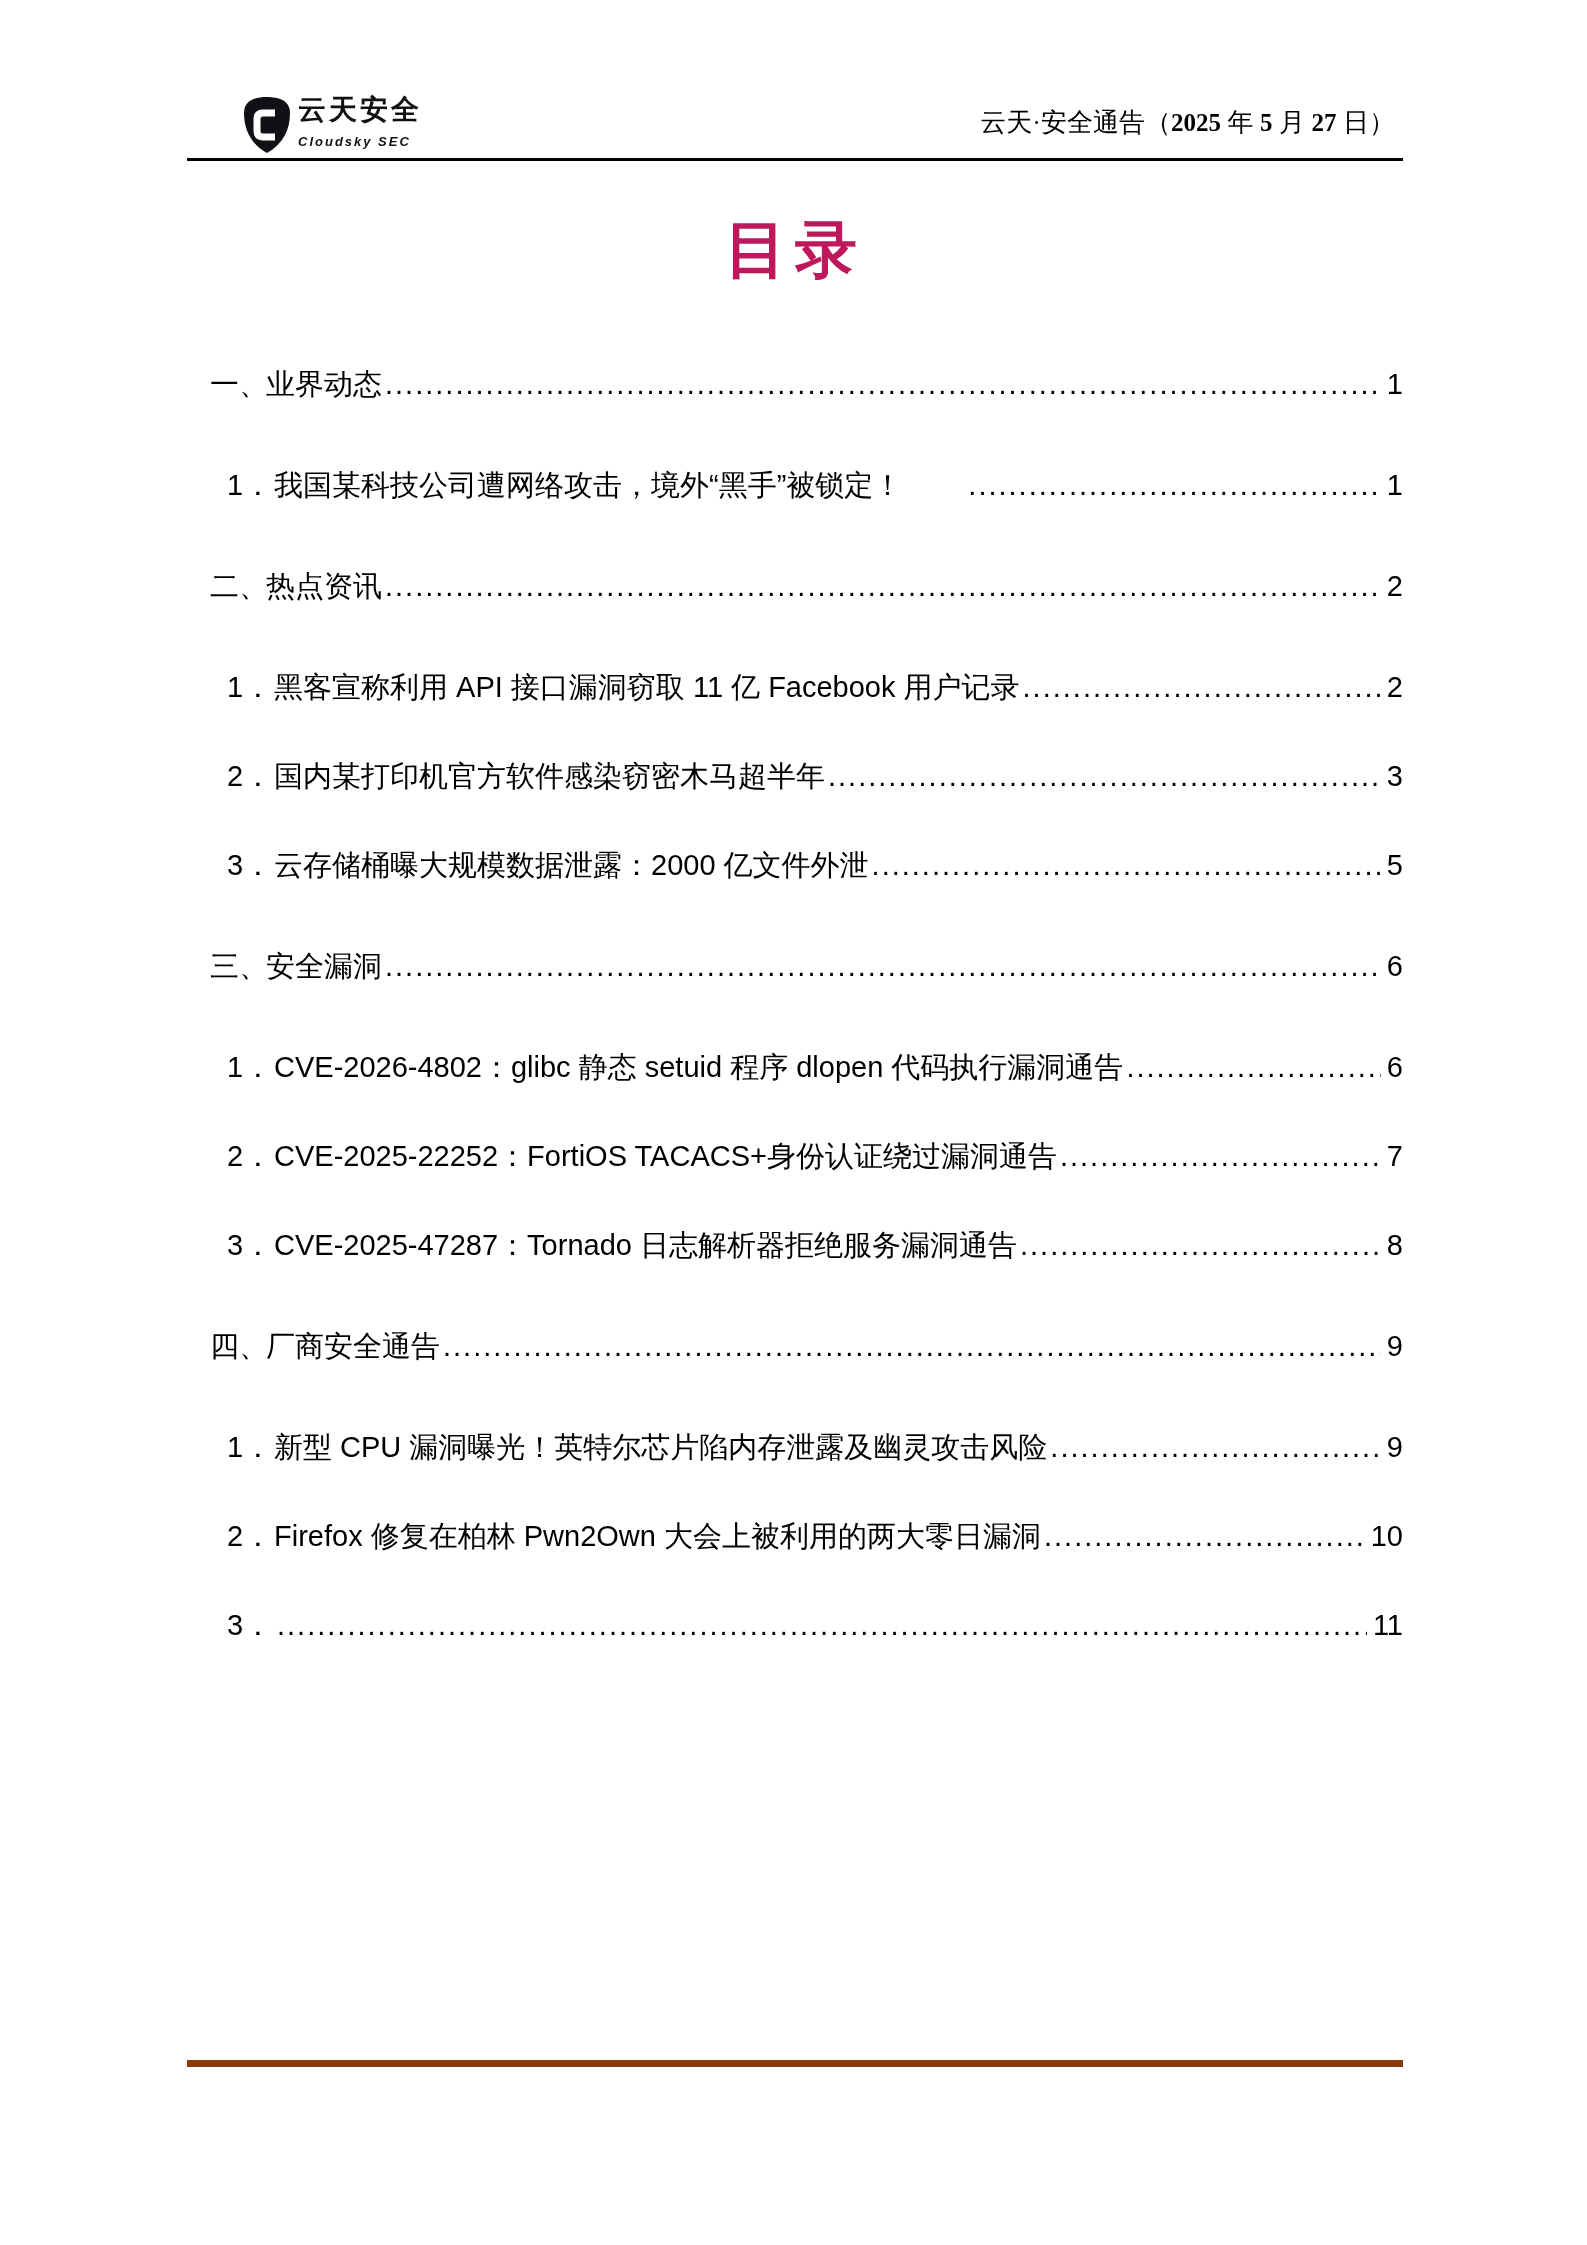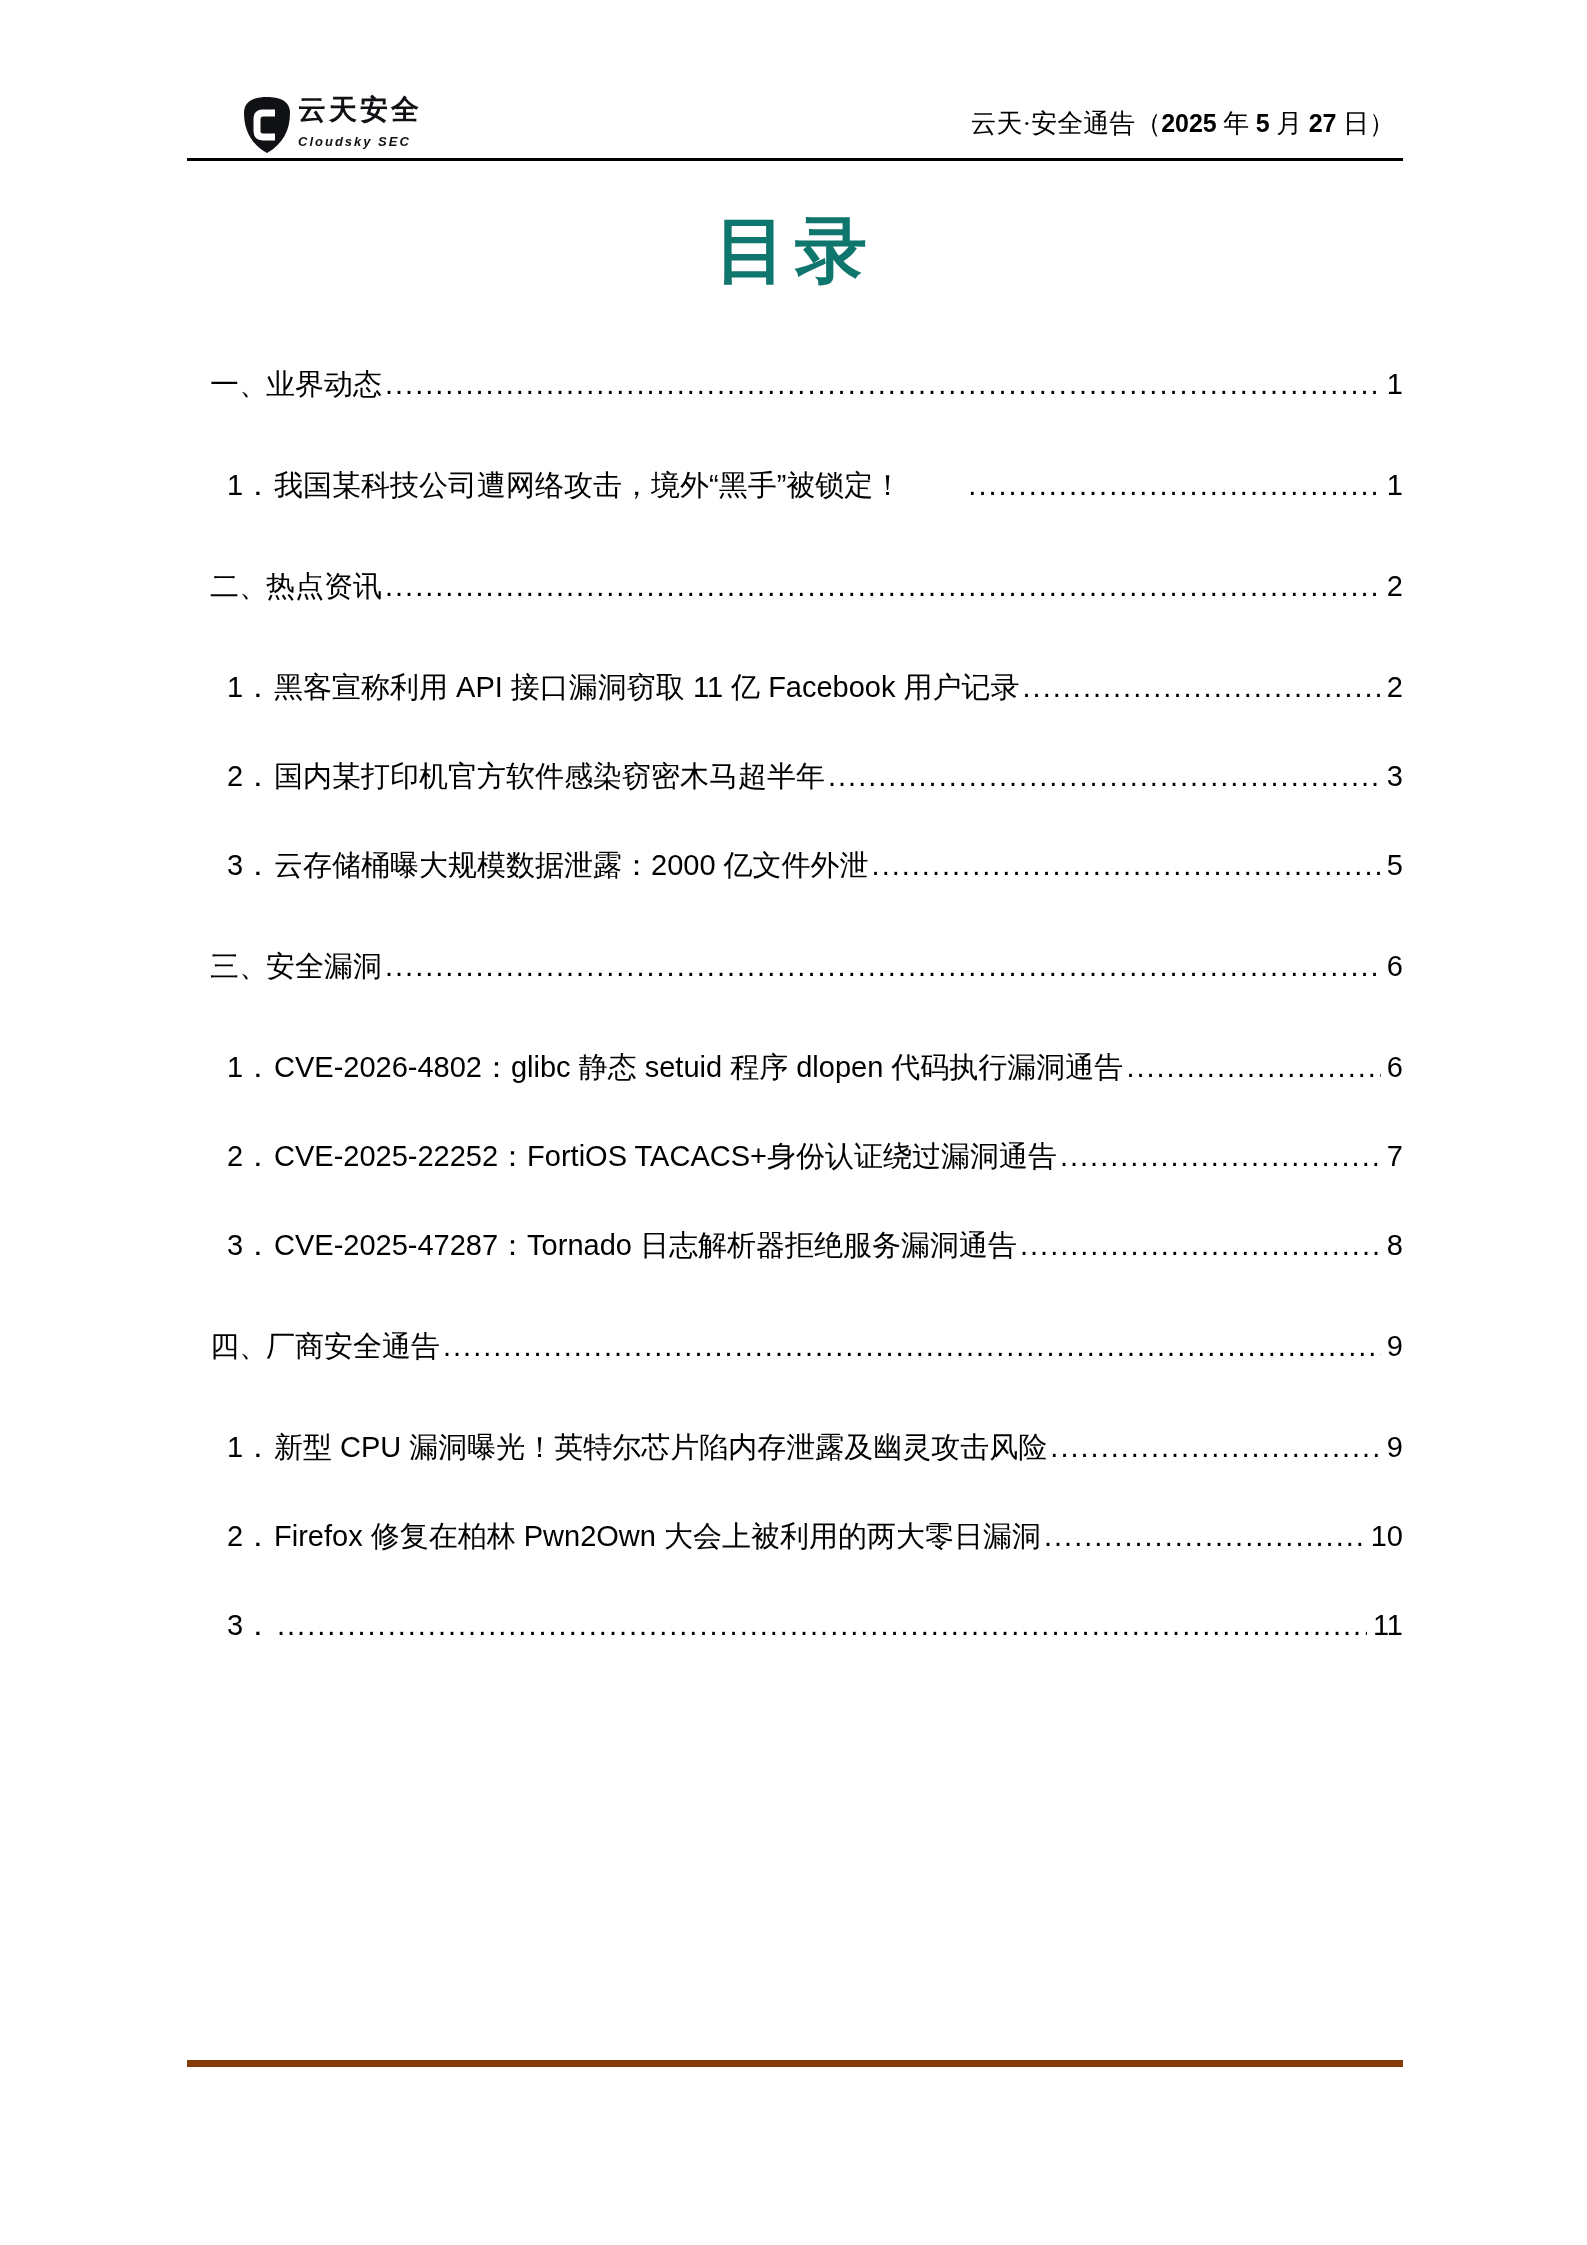"2025" .header-date .num { font-family: Liberation Sans, sans-serif -> Liberation Serif, serif }
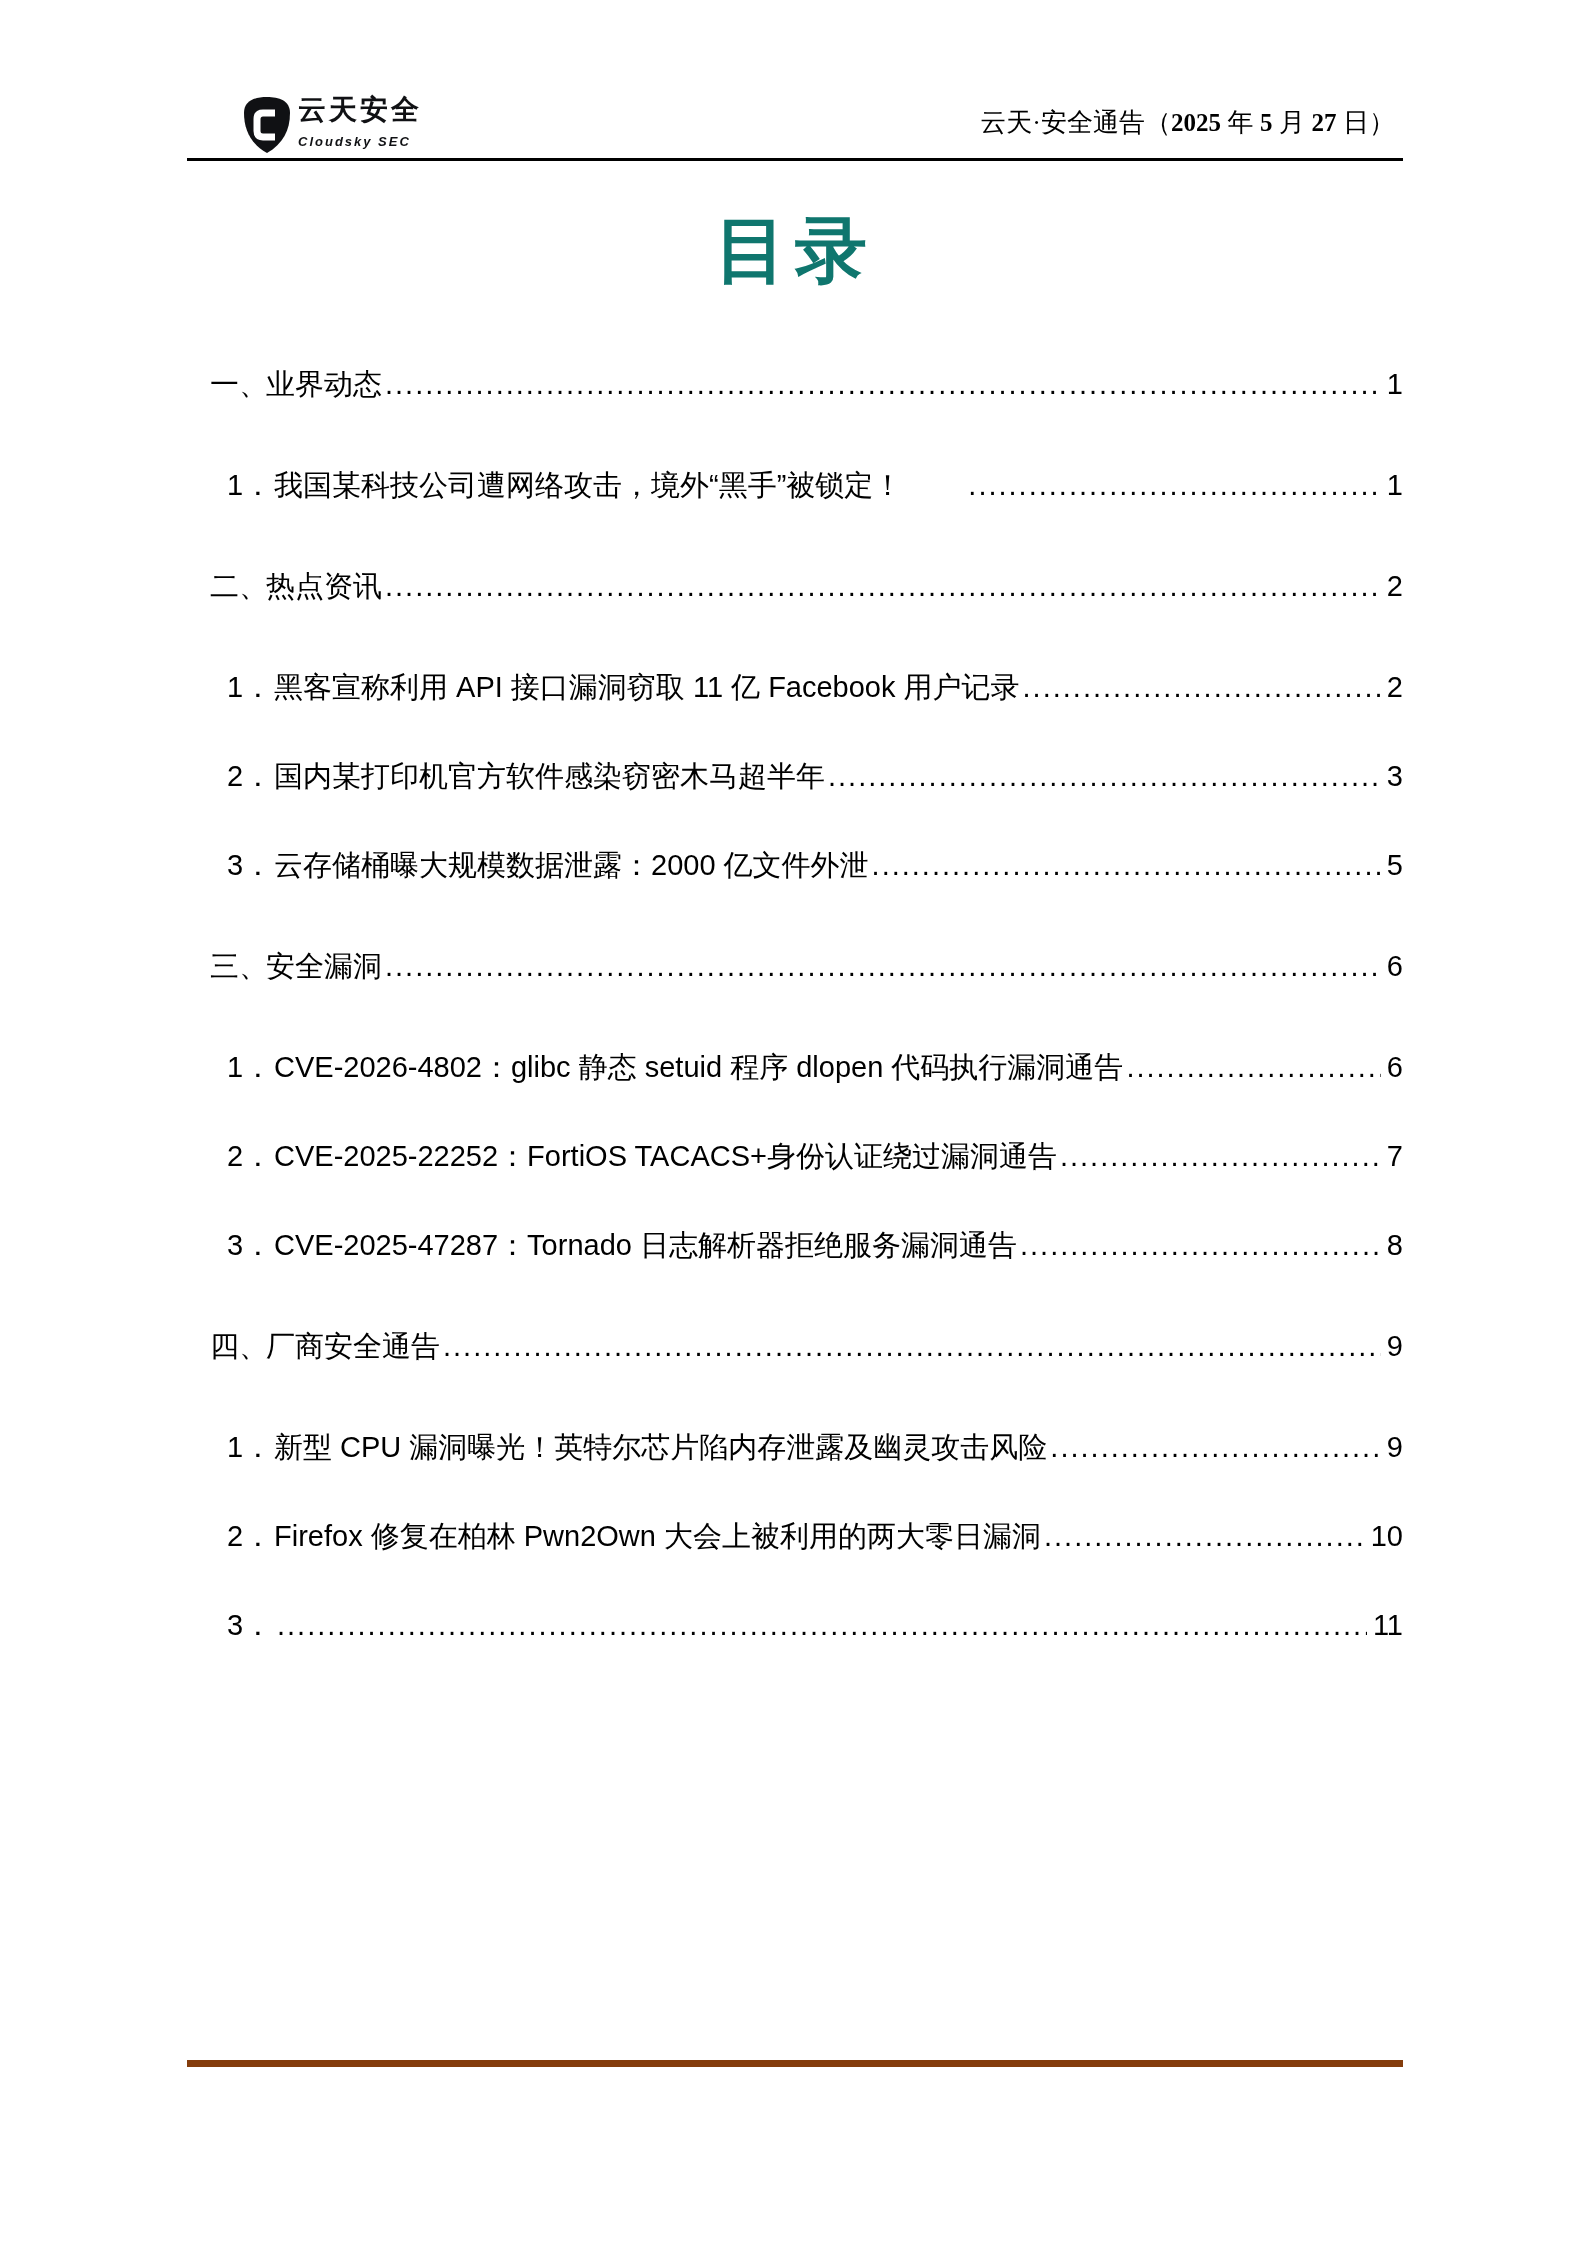"目录" .toc-title { color: #0f766e -> #be185d; font-size: 72px -> 62px }
